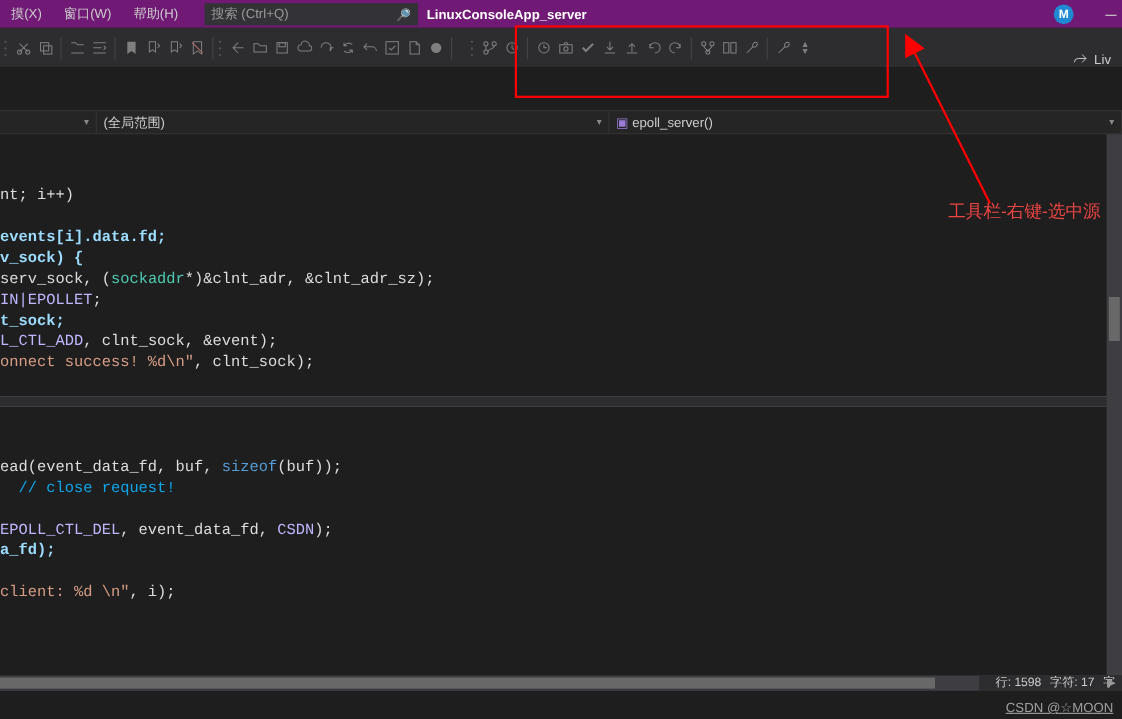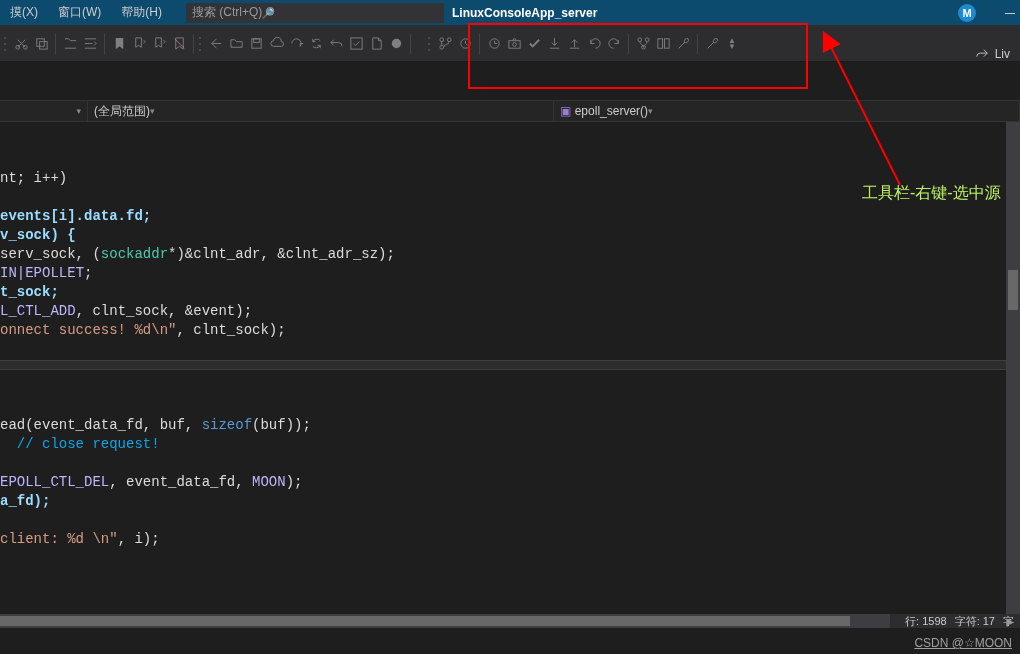"摸(X)" .menubar { background: #0c4a6e -> #701a75 }
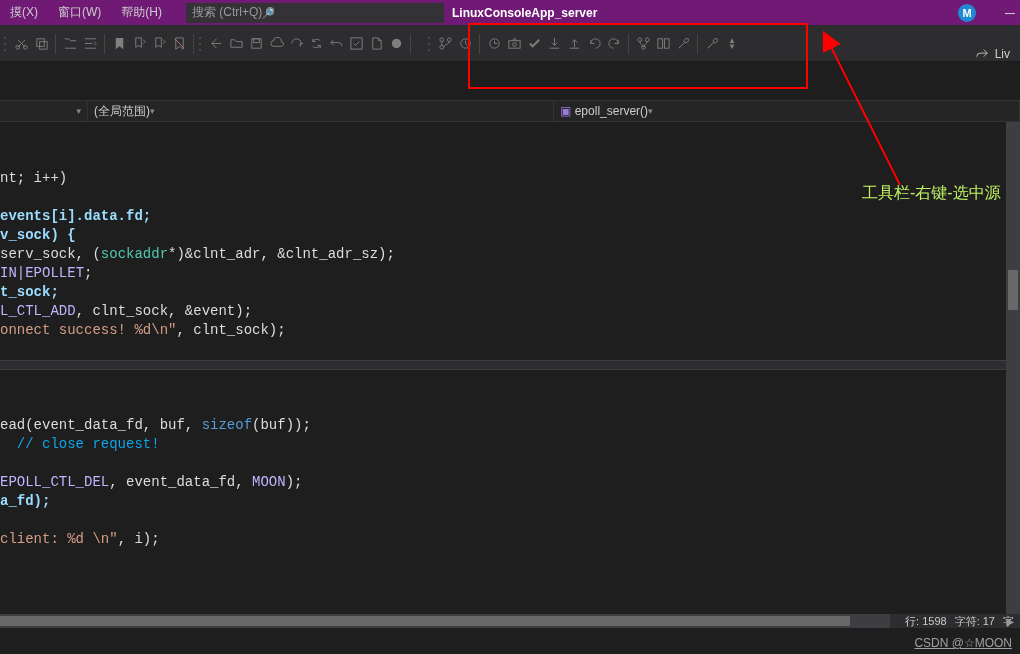"搜索 (Ctrl+Q)" .search-box { justify-content: none -> space-between; width: 258px -> 194px }
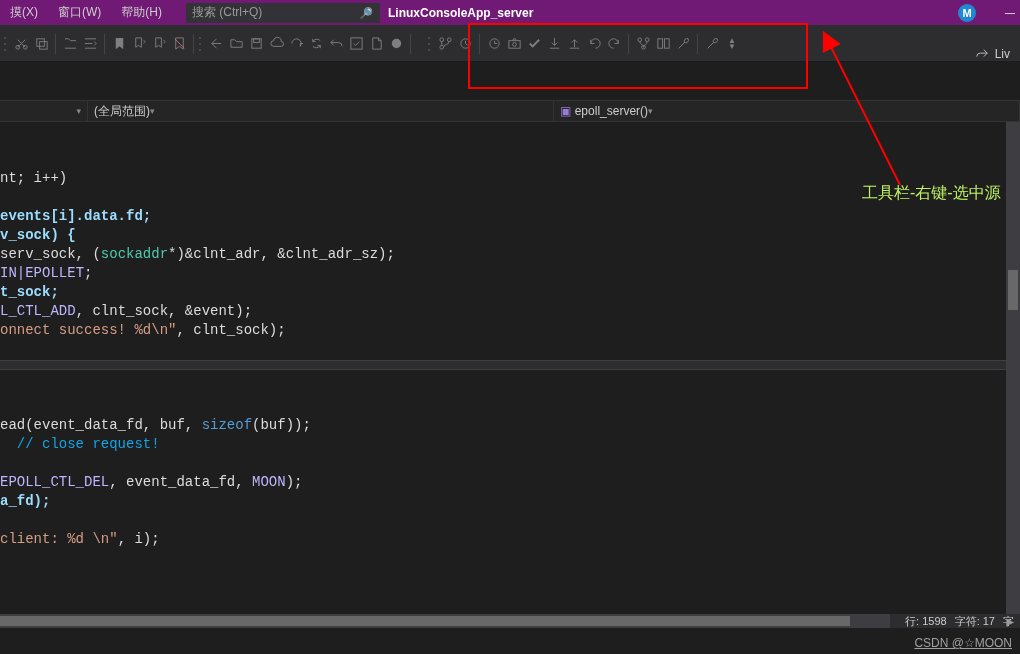"(全局范围)" .nav-dd { justify-content: flex-start -> space-between }
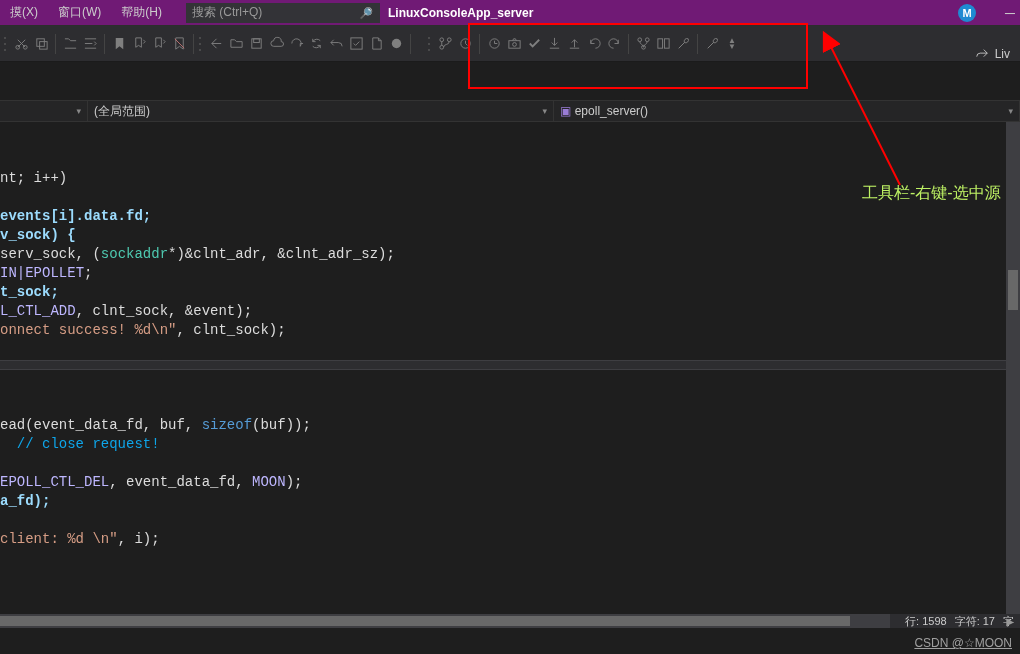"工具栏-右键-选中源" .red-text { color: #bef264 -> #ef4444 }
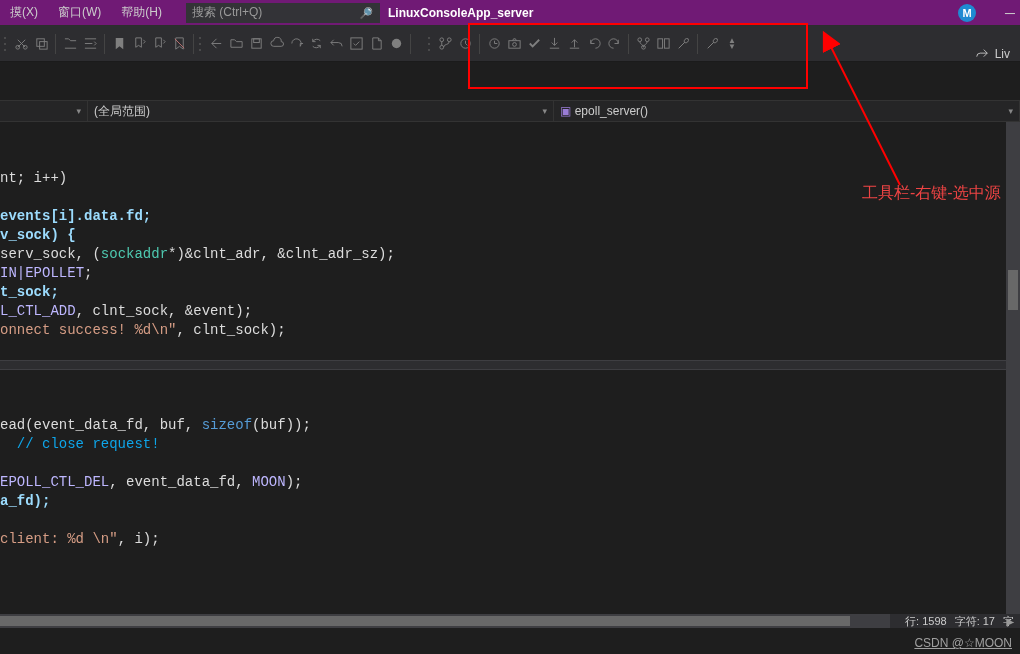"MOON" span.m { text: MOON -> CSDN }
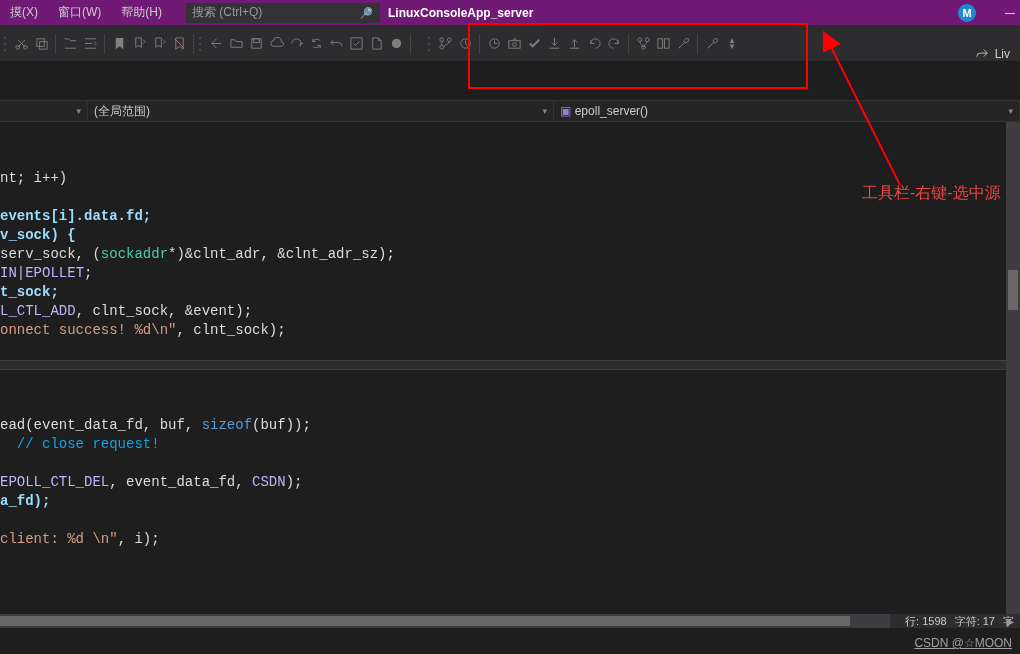"行: 1598" .status-right { align-items: flex-start -> flex-end }
